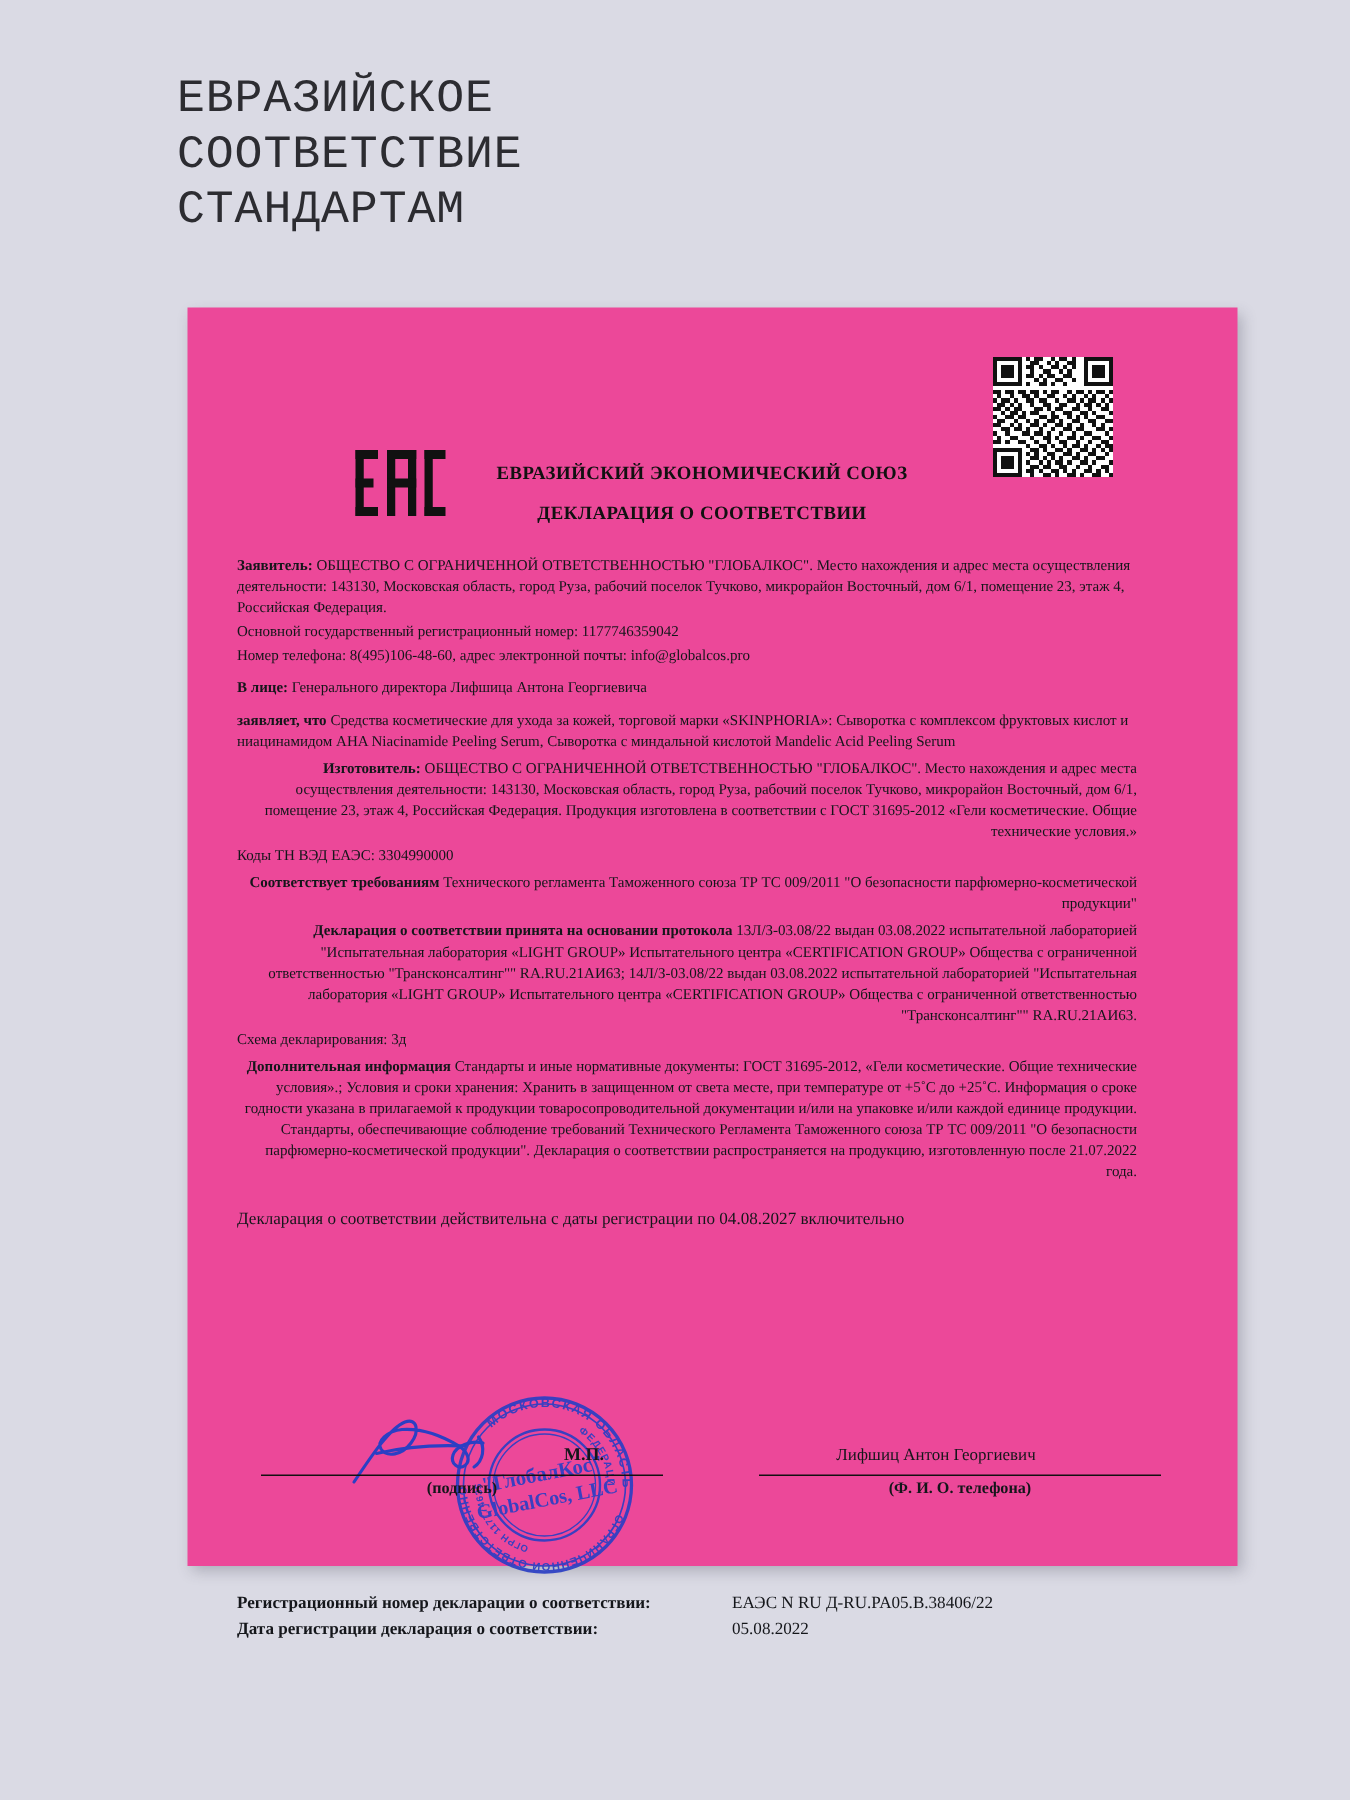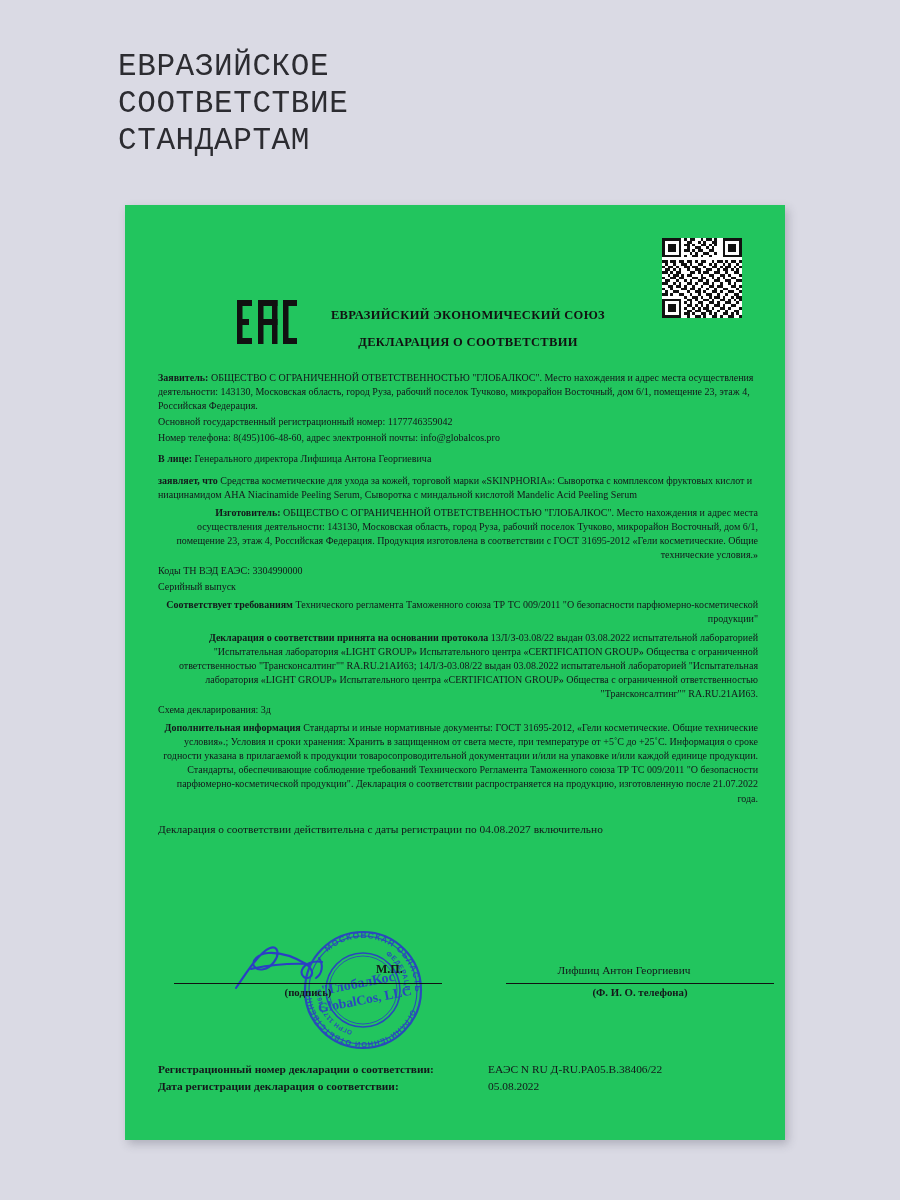"ЕВРАЗИЙСКИЙ ЭКОНОМИЧЕСКИЙ СОЮЗ" .sheet { background: #22c55e -> #ec4899; height: 935px -> 839px; padding-left: none -> 40px }
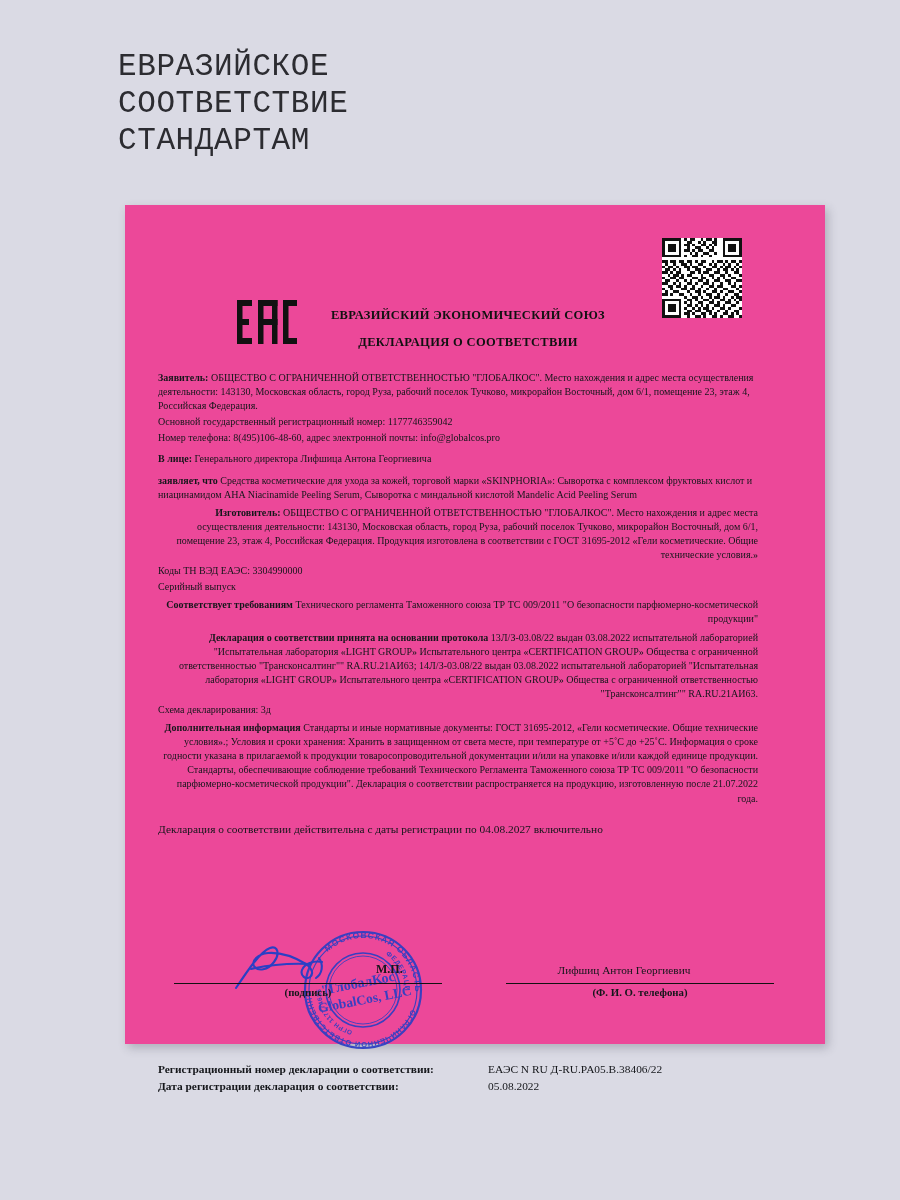"Серийный выпуск" p.para { html: <p>Серийный выпуск</p> -> none }
